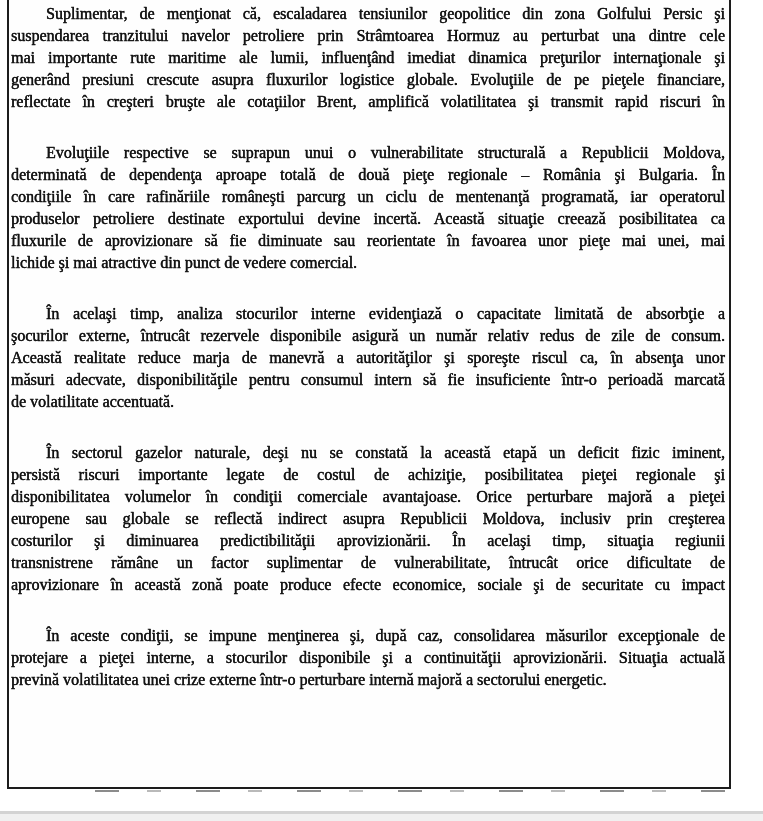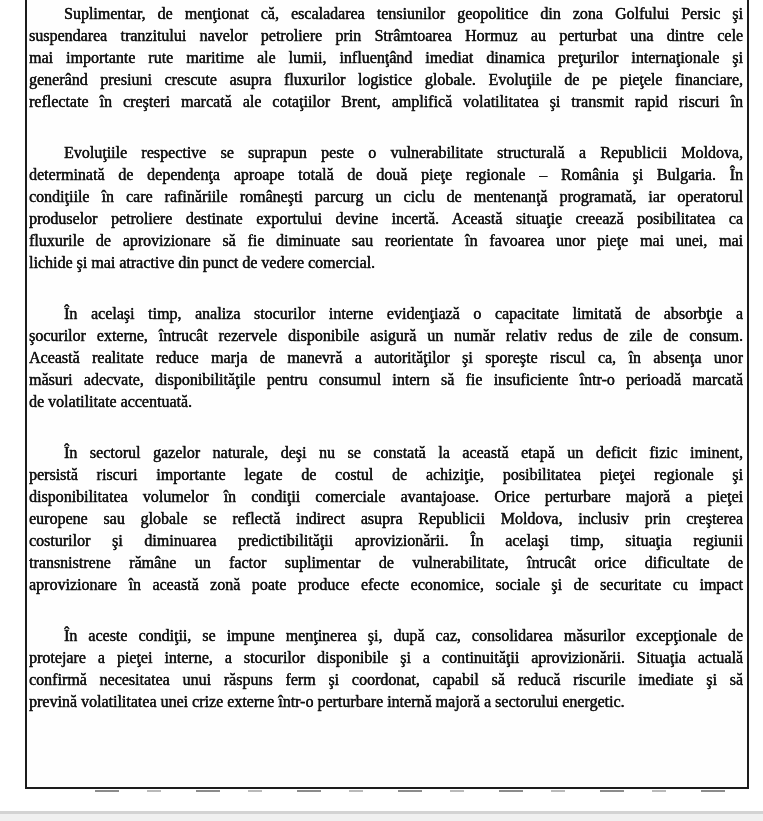"Suplimentar, de menţionat că," .frame { left: 25px -> 7px }
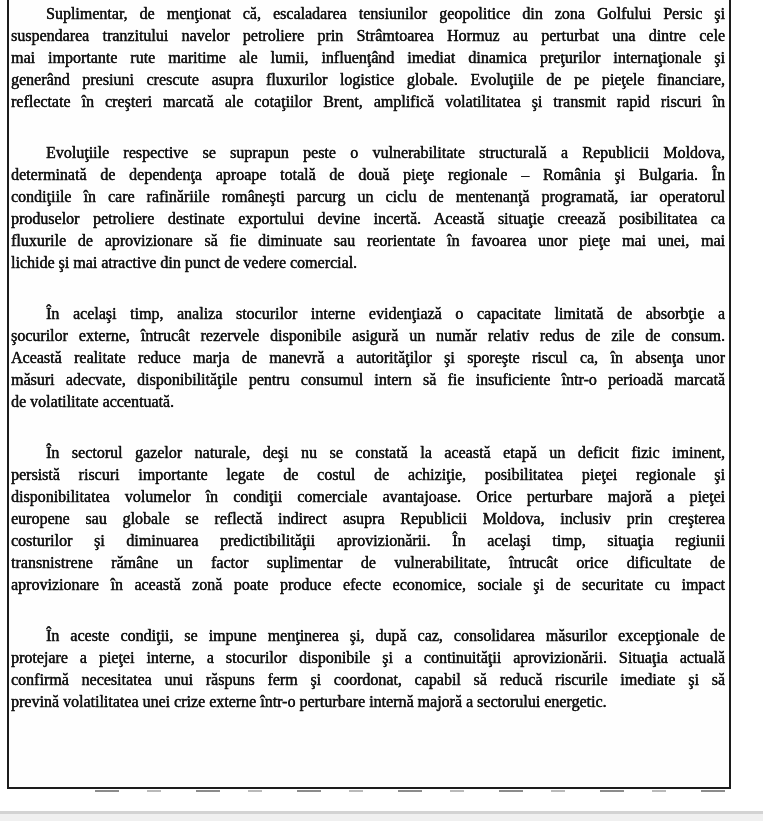"reflectate în creşteri marcată ale" span.line { text: marcată -> bruşte }
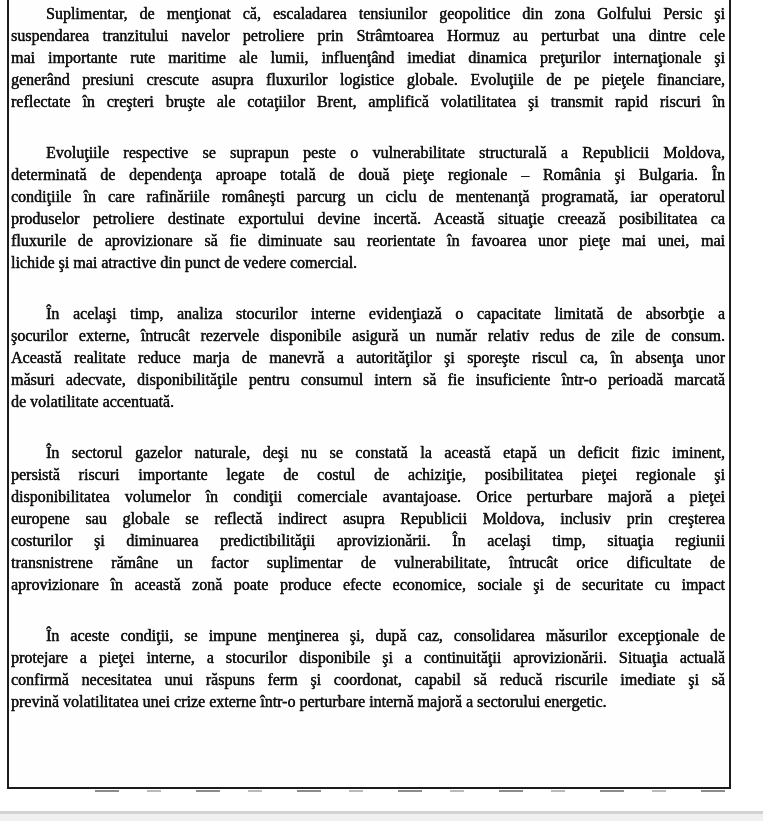"Evoluţiile respective se suprapun peste" span.line { text: peste -> unui }
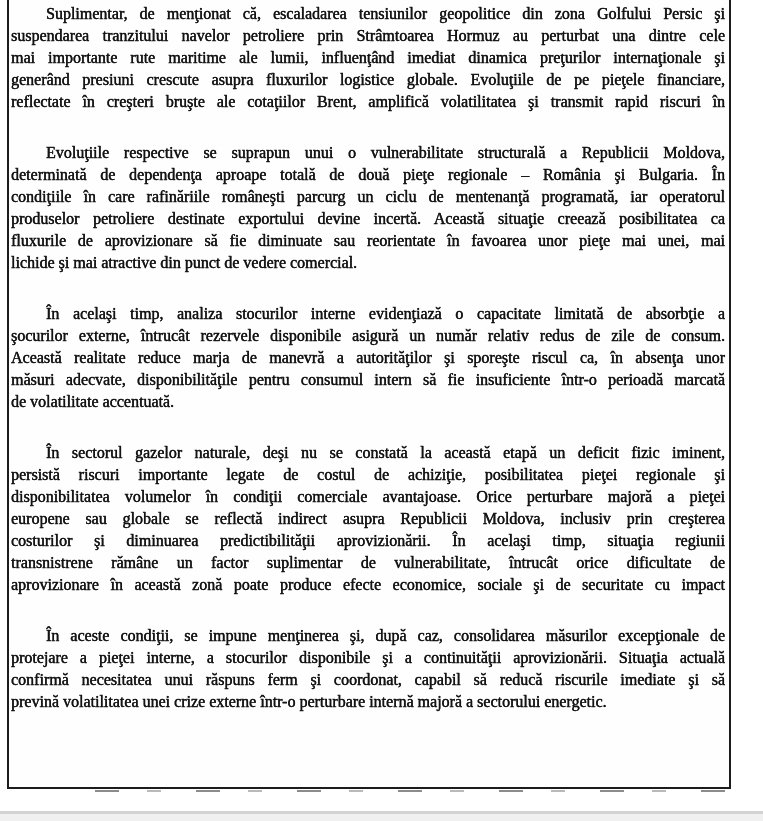"confirmă necesitatea unui răspuns ferm" span.line { html: <span>confirmă necesitatea unui răspuns ferm şi coordonat, capabil să reducă riscurile imediate şi să</span> -> none }
